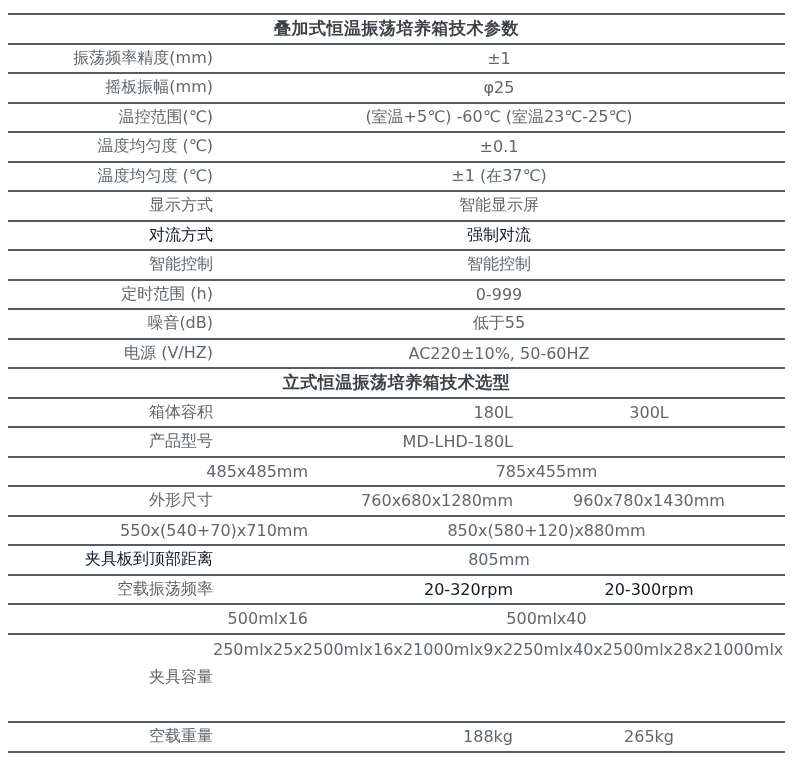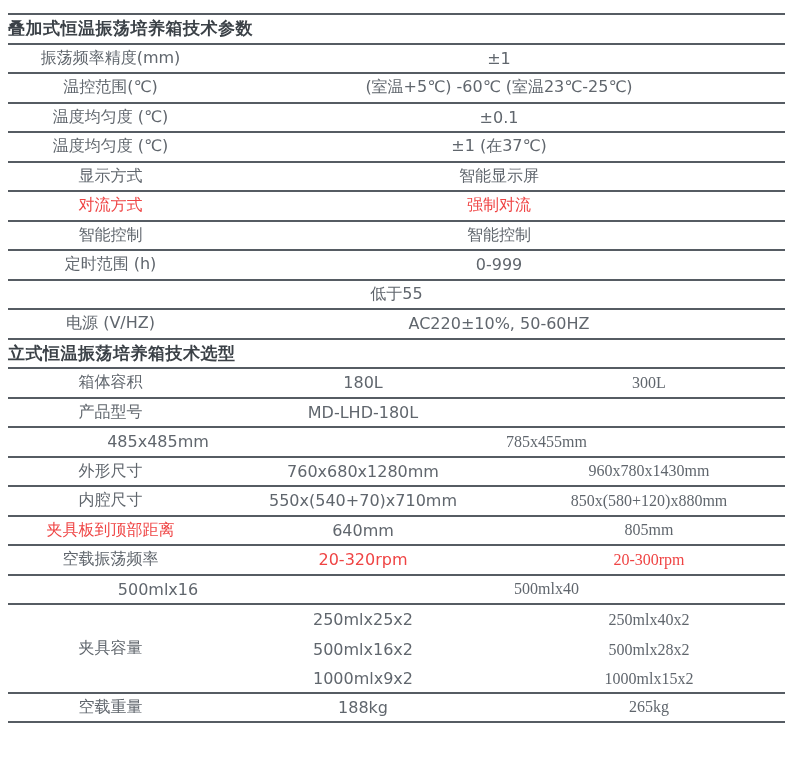"叠加式恒温振荡培养箱技术参数" .row.header { justify-content: flex-start -> center }
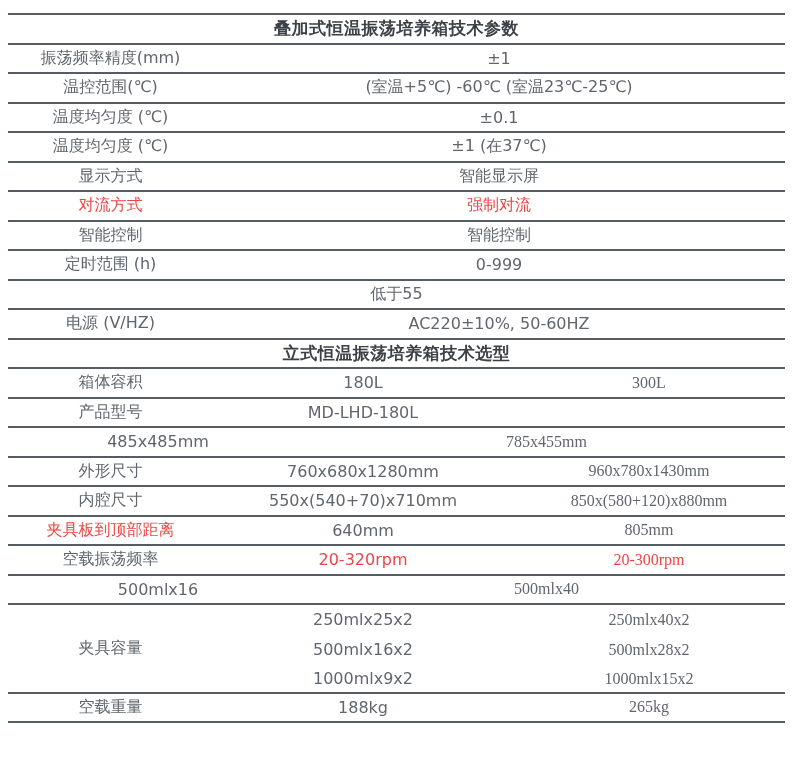"振荡频率精度(mm)" .cell.label { text-align: none -> right }
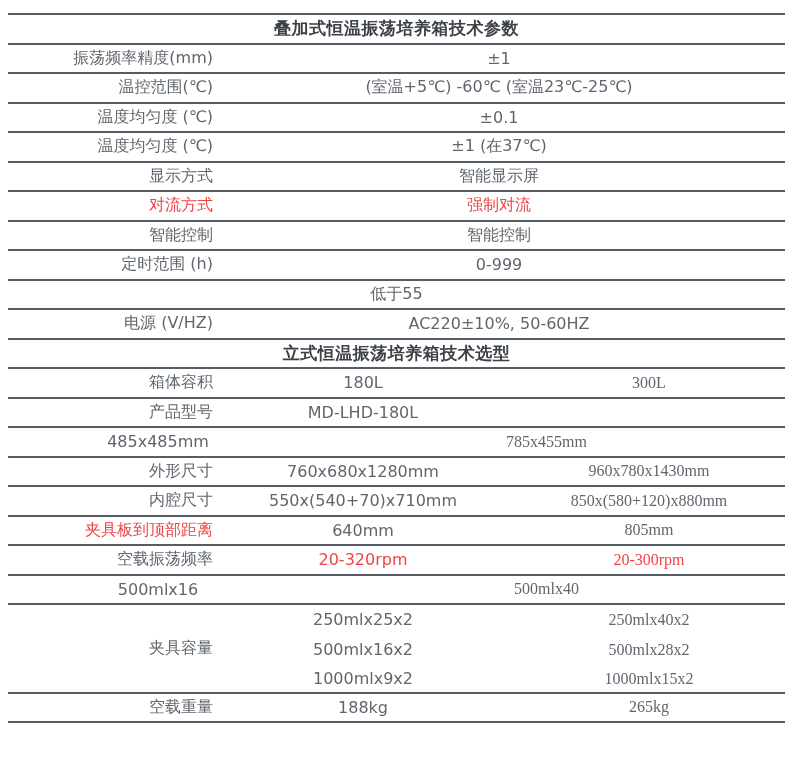"摇板振幅(mm)" div.row { html: none -> <div> <div>摇板振幅(mm)</div> <div>φ25</div> </div> }
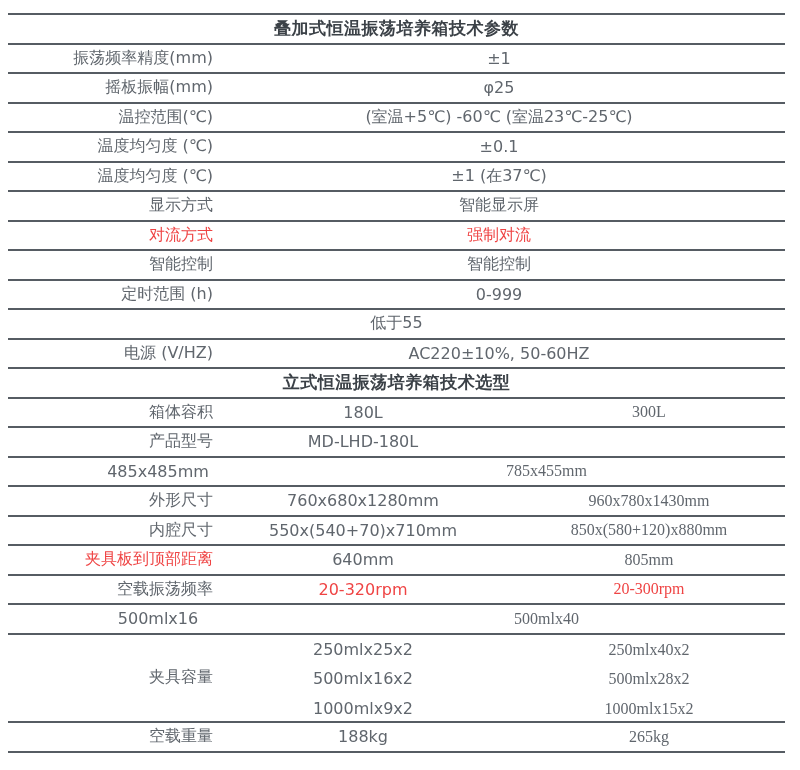"对流方式" .muted { color: #ef4444 -> #0f172a }
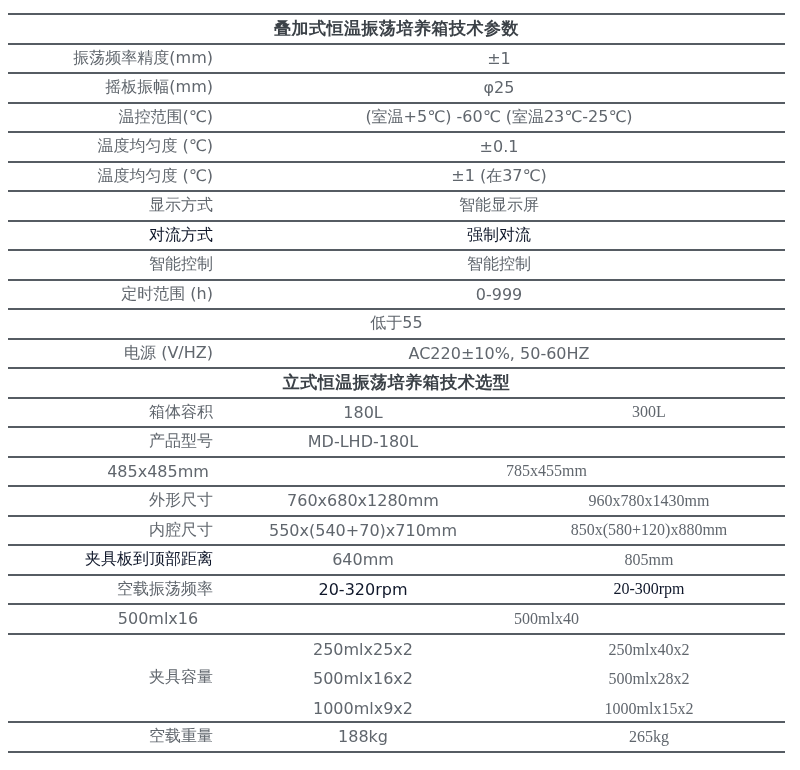"噪音(dB)" div.cell { html: none -> <div>噪音(dB)</div> }
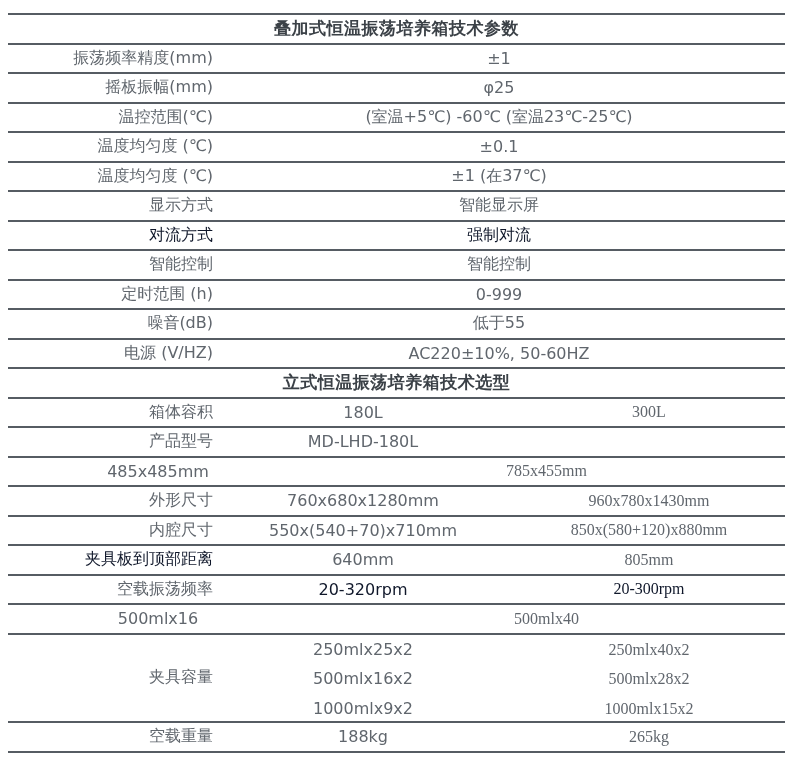"180L" .cell.v2 { text-align: none -> right }
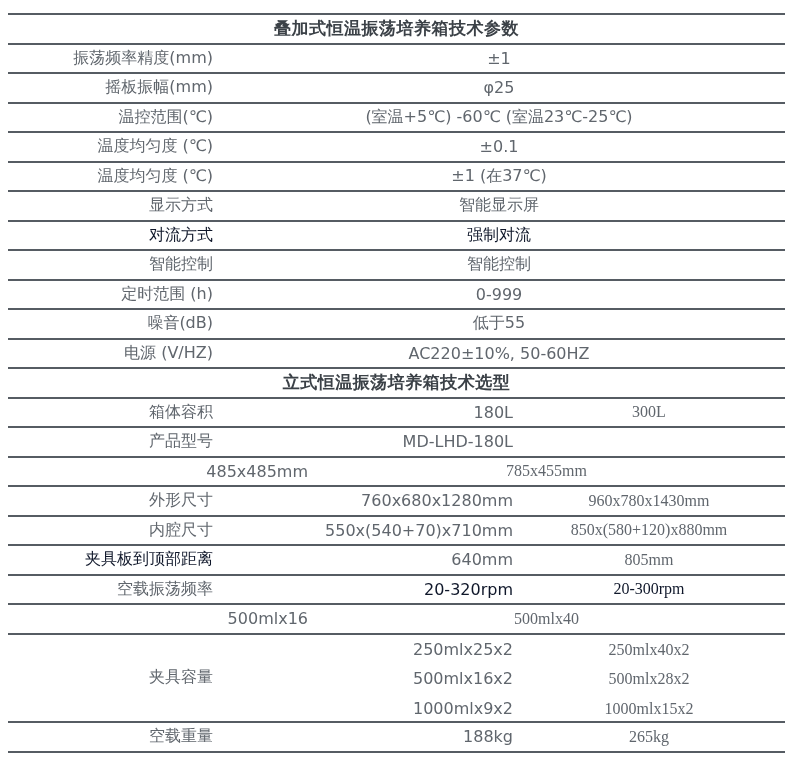"300L" .cell.v3 { font-family: Liberation Serif, serif -> none }
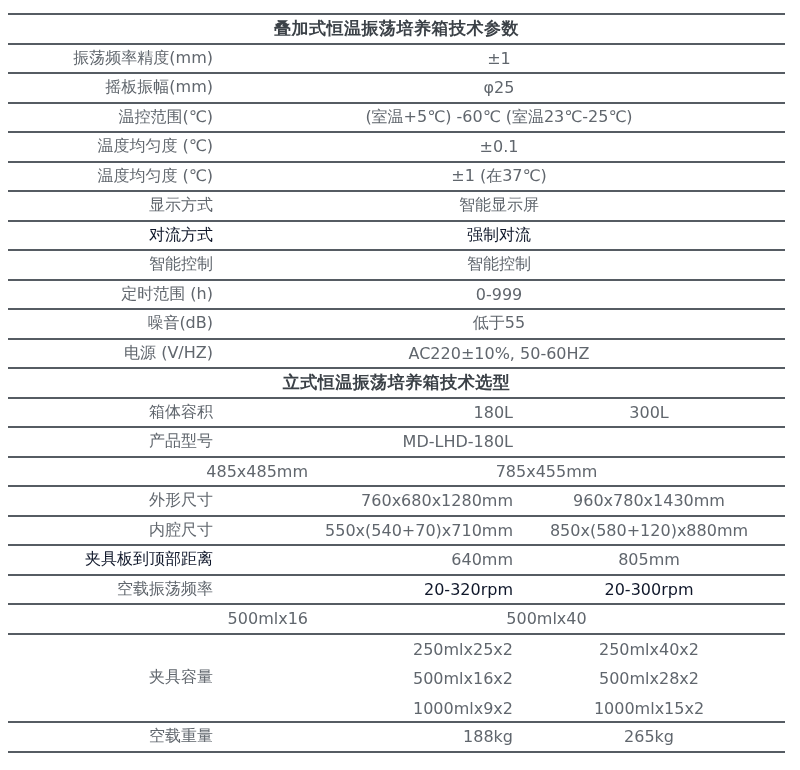"内腔尺寸" div.cell { html: <div>内腔尺寸</div> -> none }
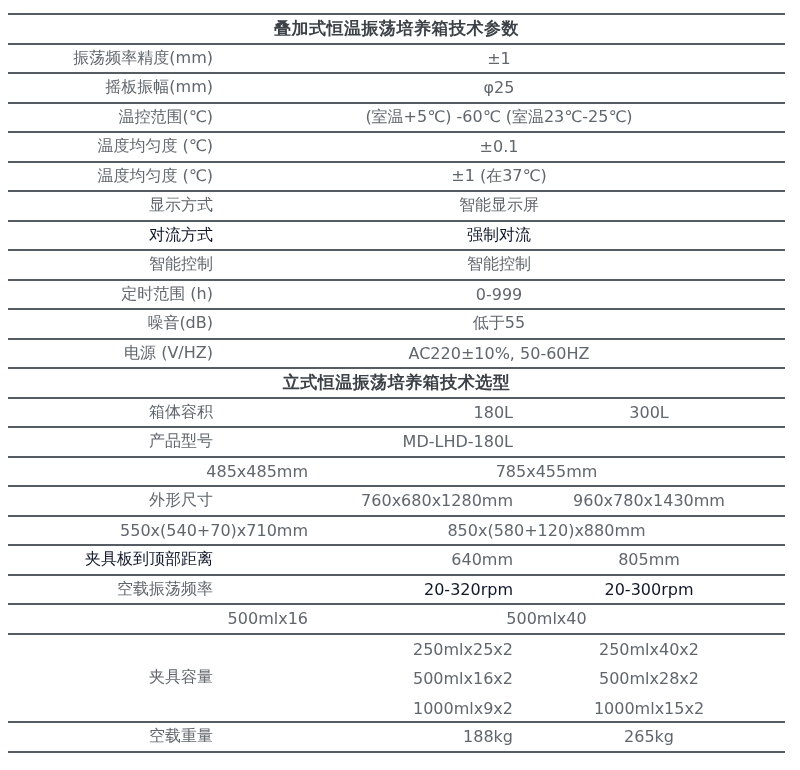"640mm" div.cell { html: <div>640mm</div> -> none }
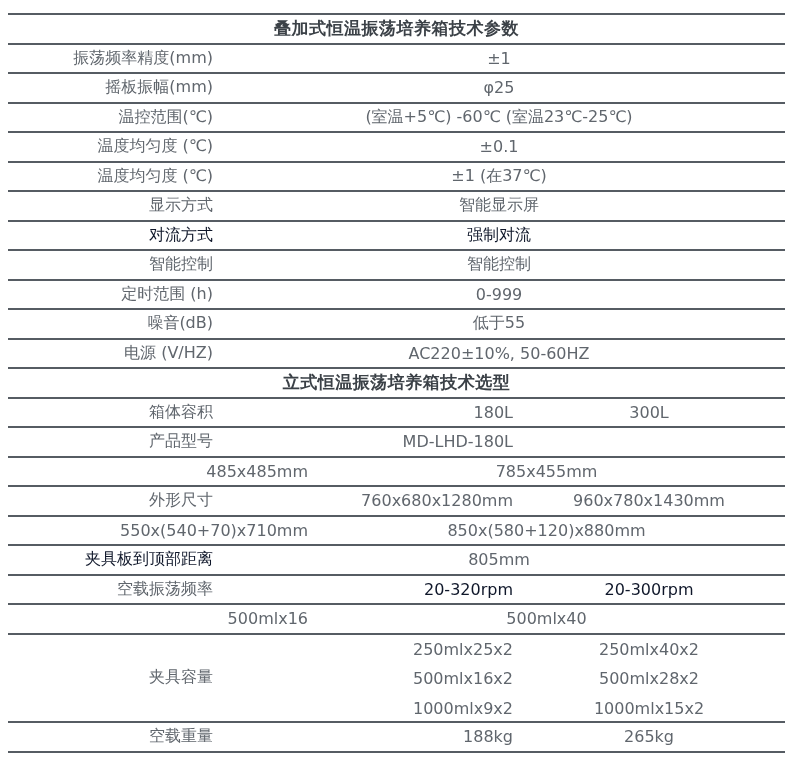"250mlx25x2" .cell.multi { flex-direction: column -> row }
